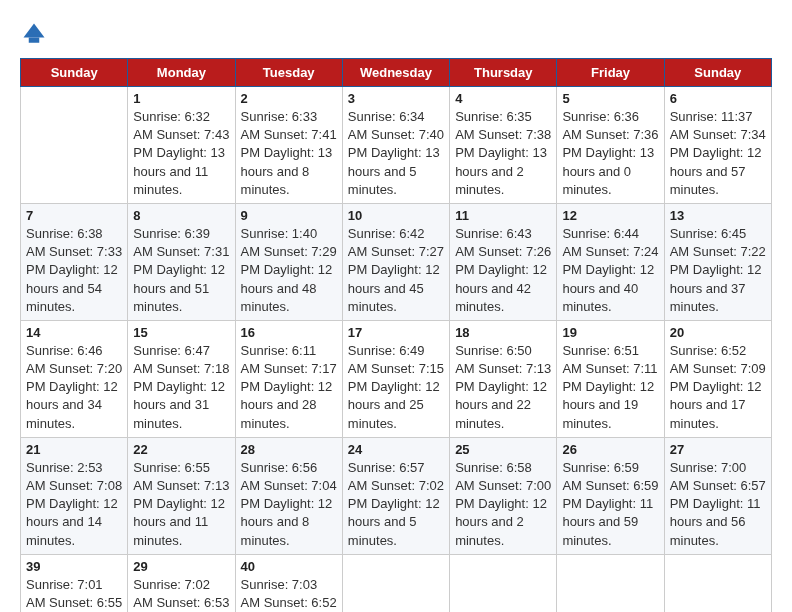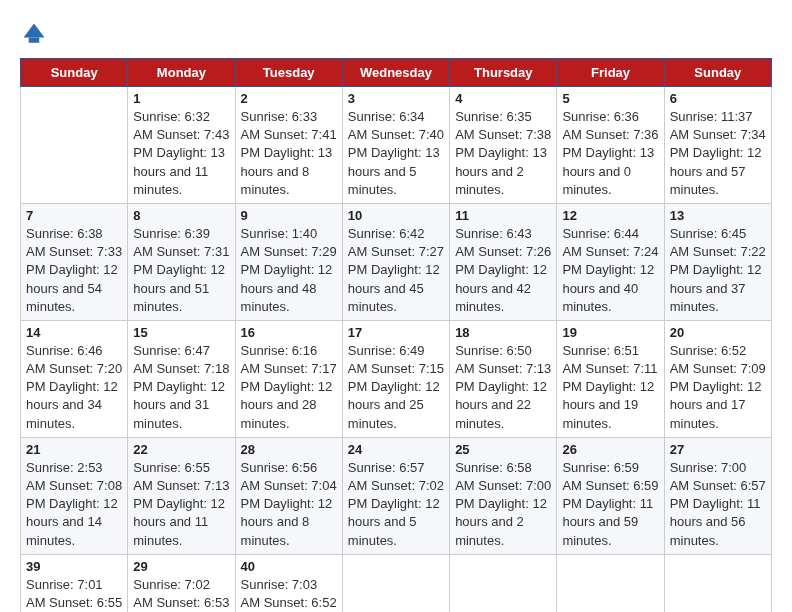"Sunrise: 6:16 AM Sunset: 7:17" div.day-info { text: 6:16 -> 6:11 }
